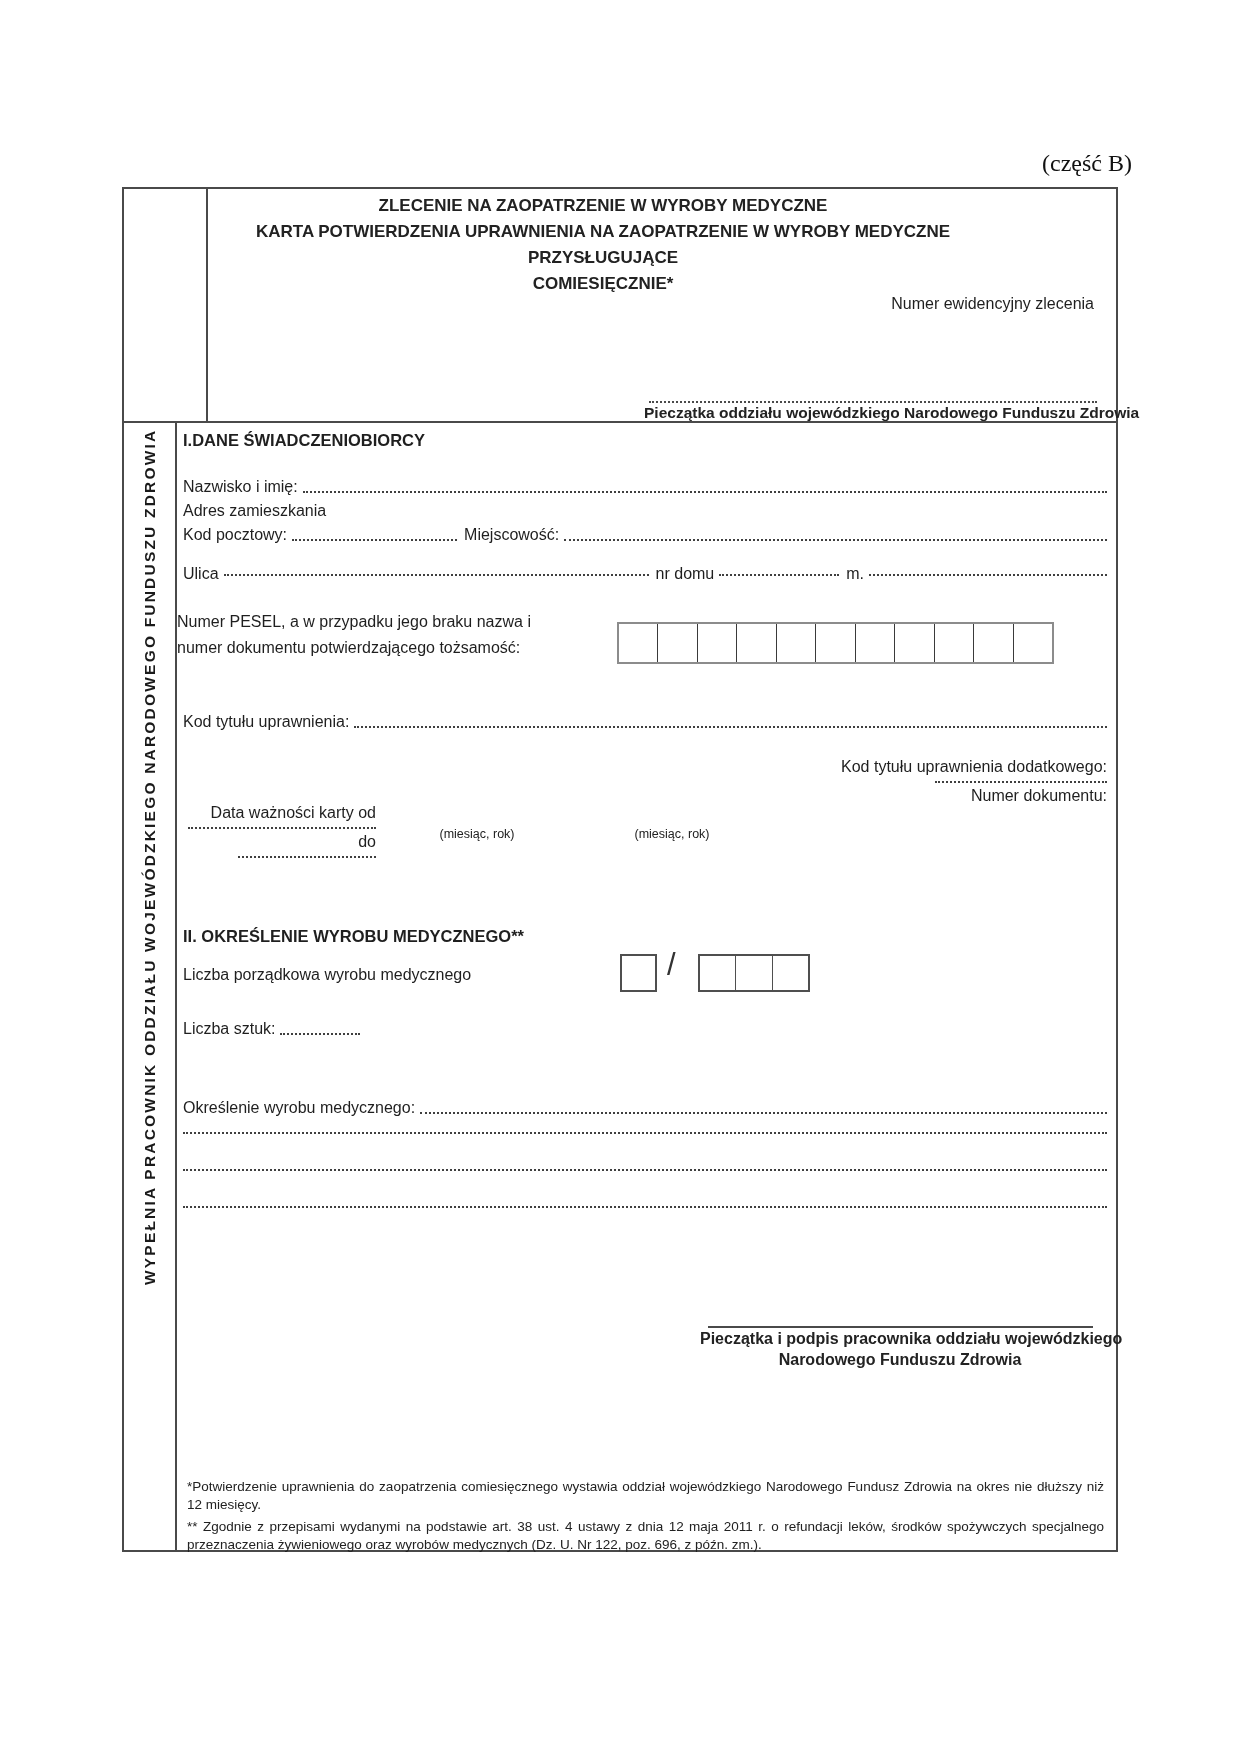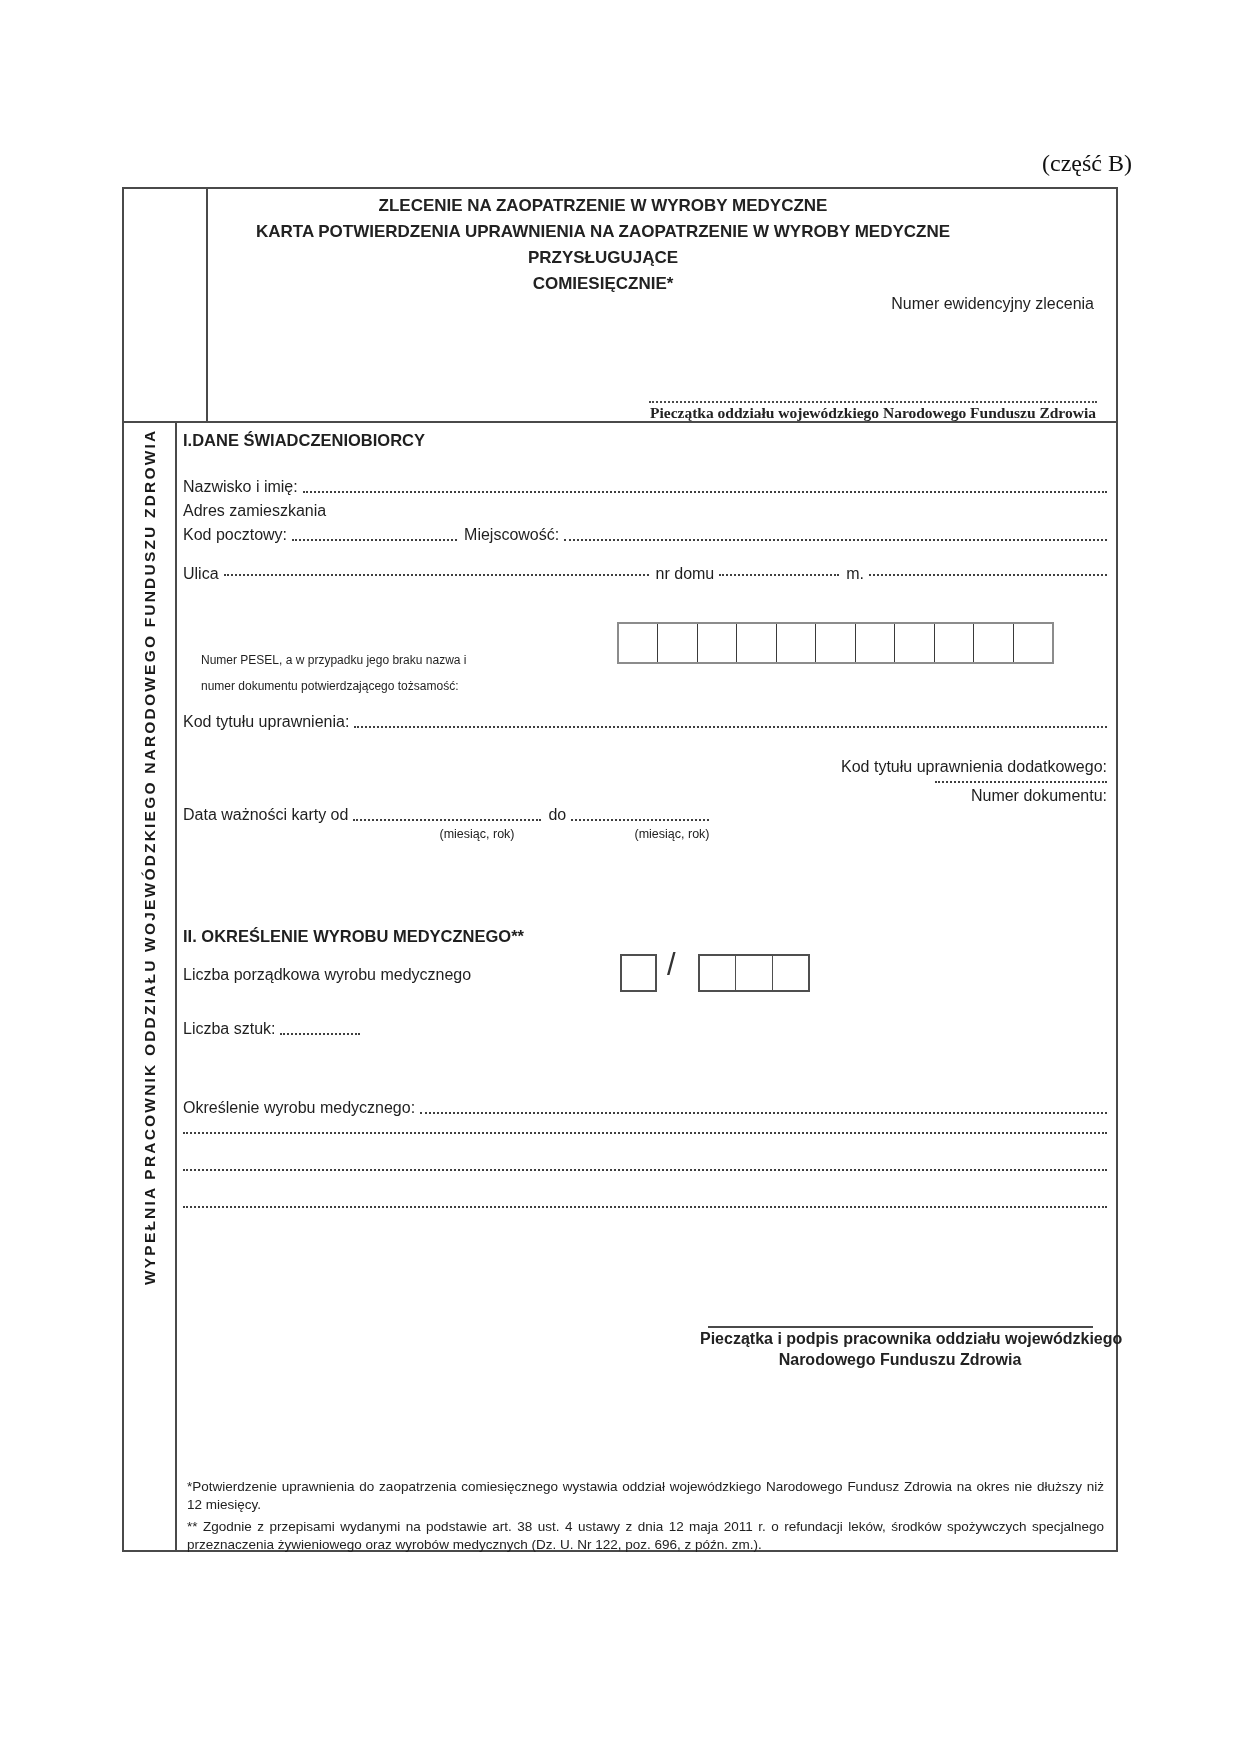"Pieczątka oddziału wojewódzkiego" .stamp-caption { font-family: Liberation Serif, serif -> none }
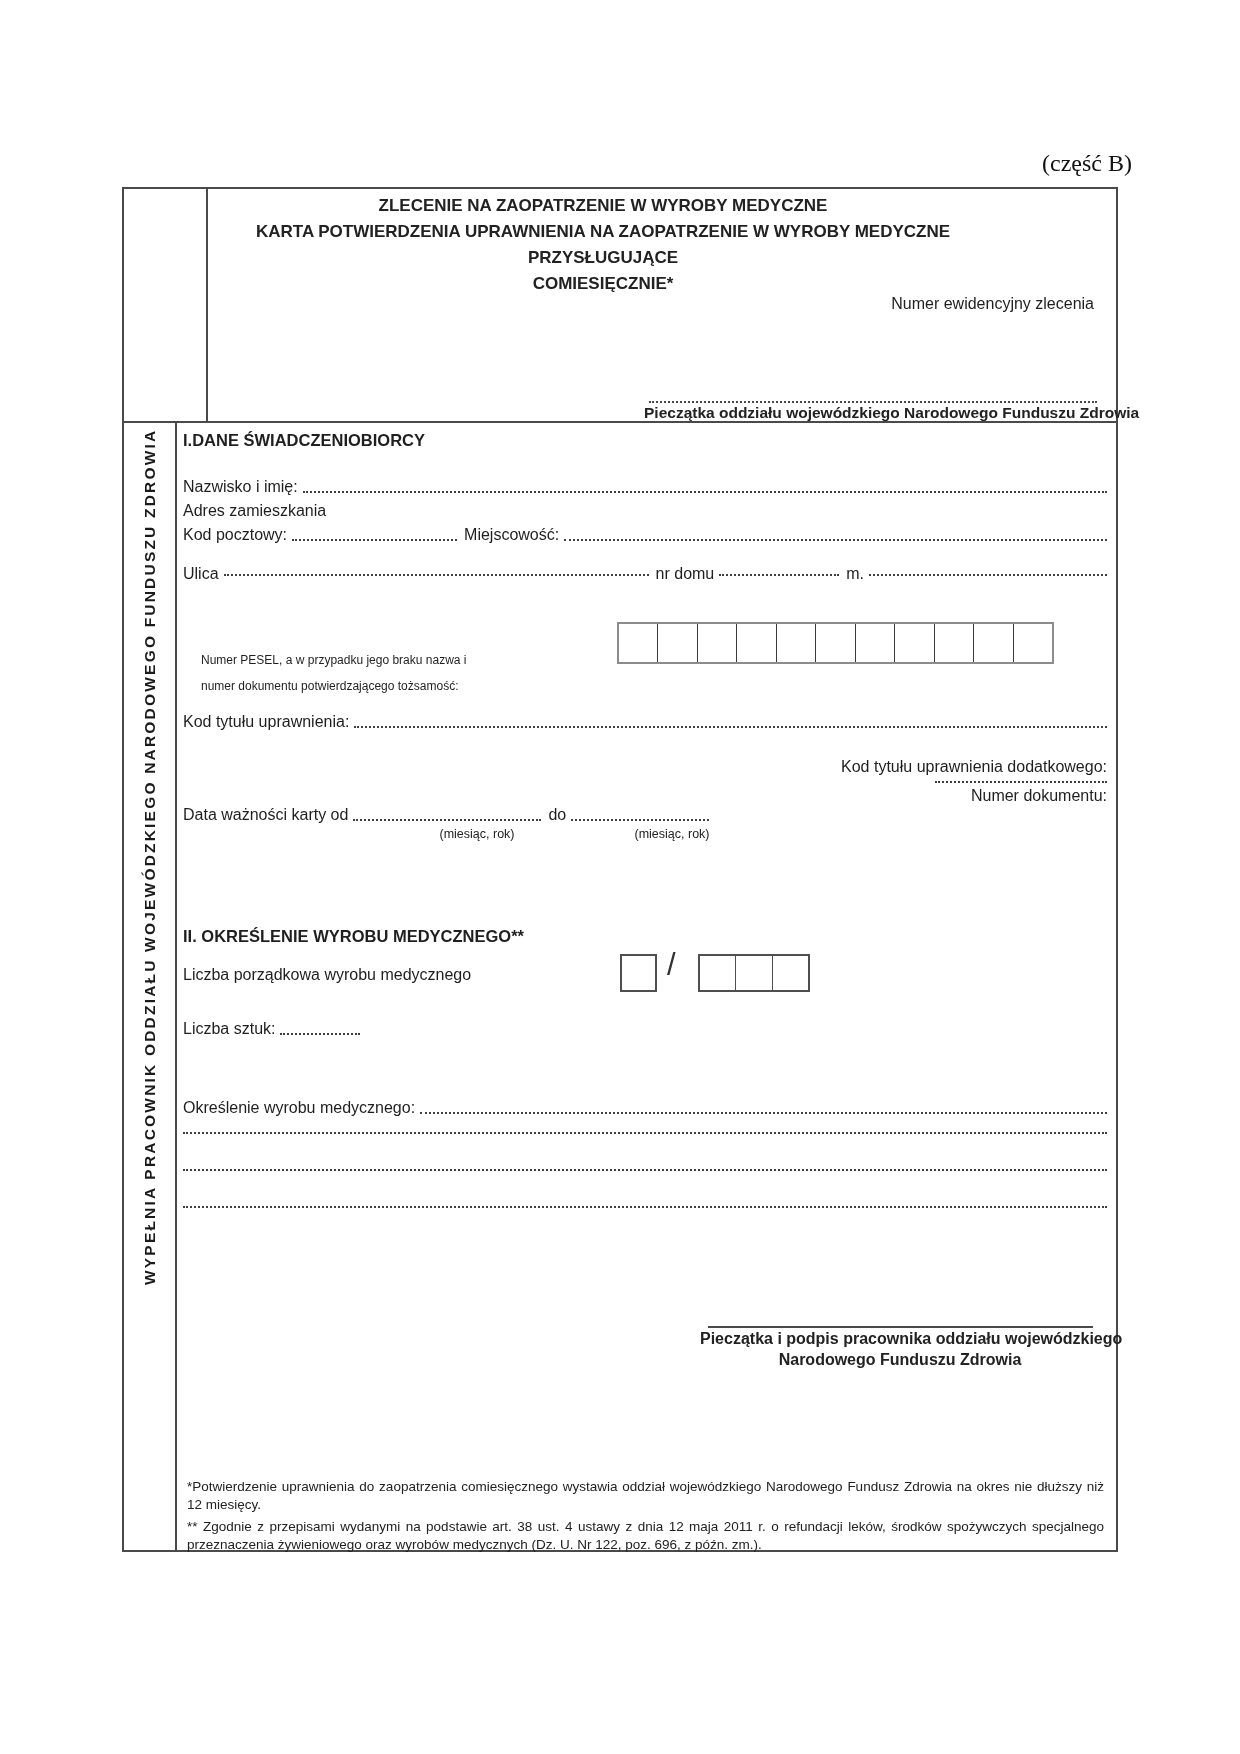"Numer PESEL, a w przypadku" .pesel-label { font-size: 12px -> 16px; left: 24px -> 0; margin-top: 38px -> none }
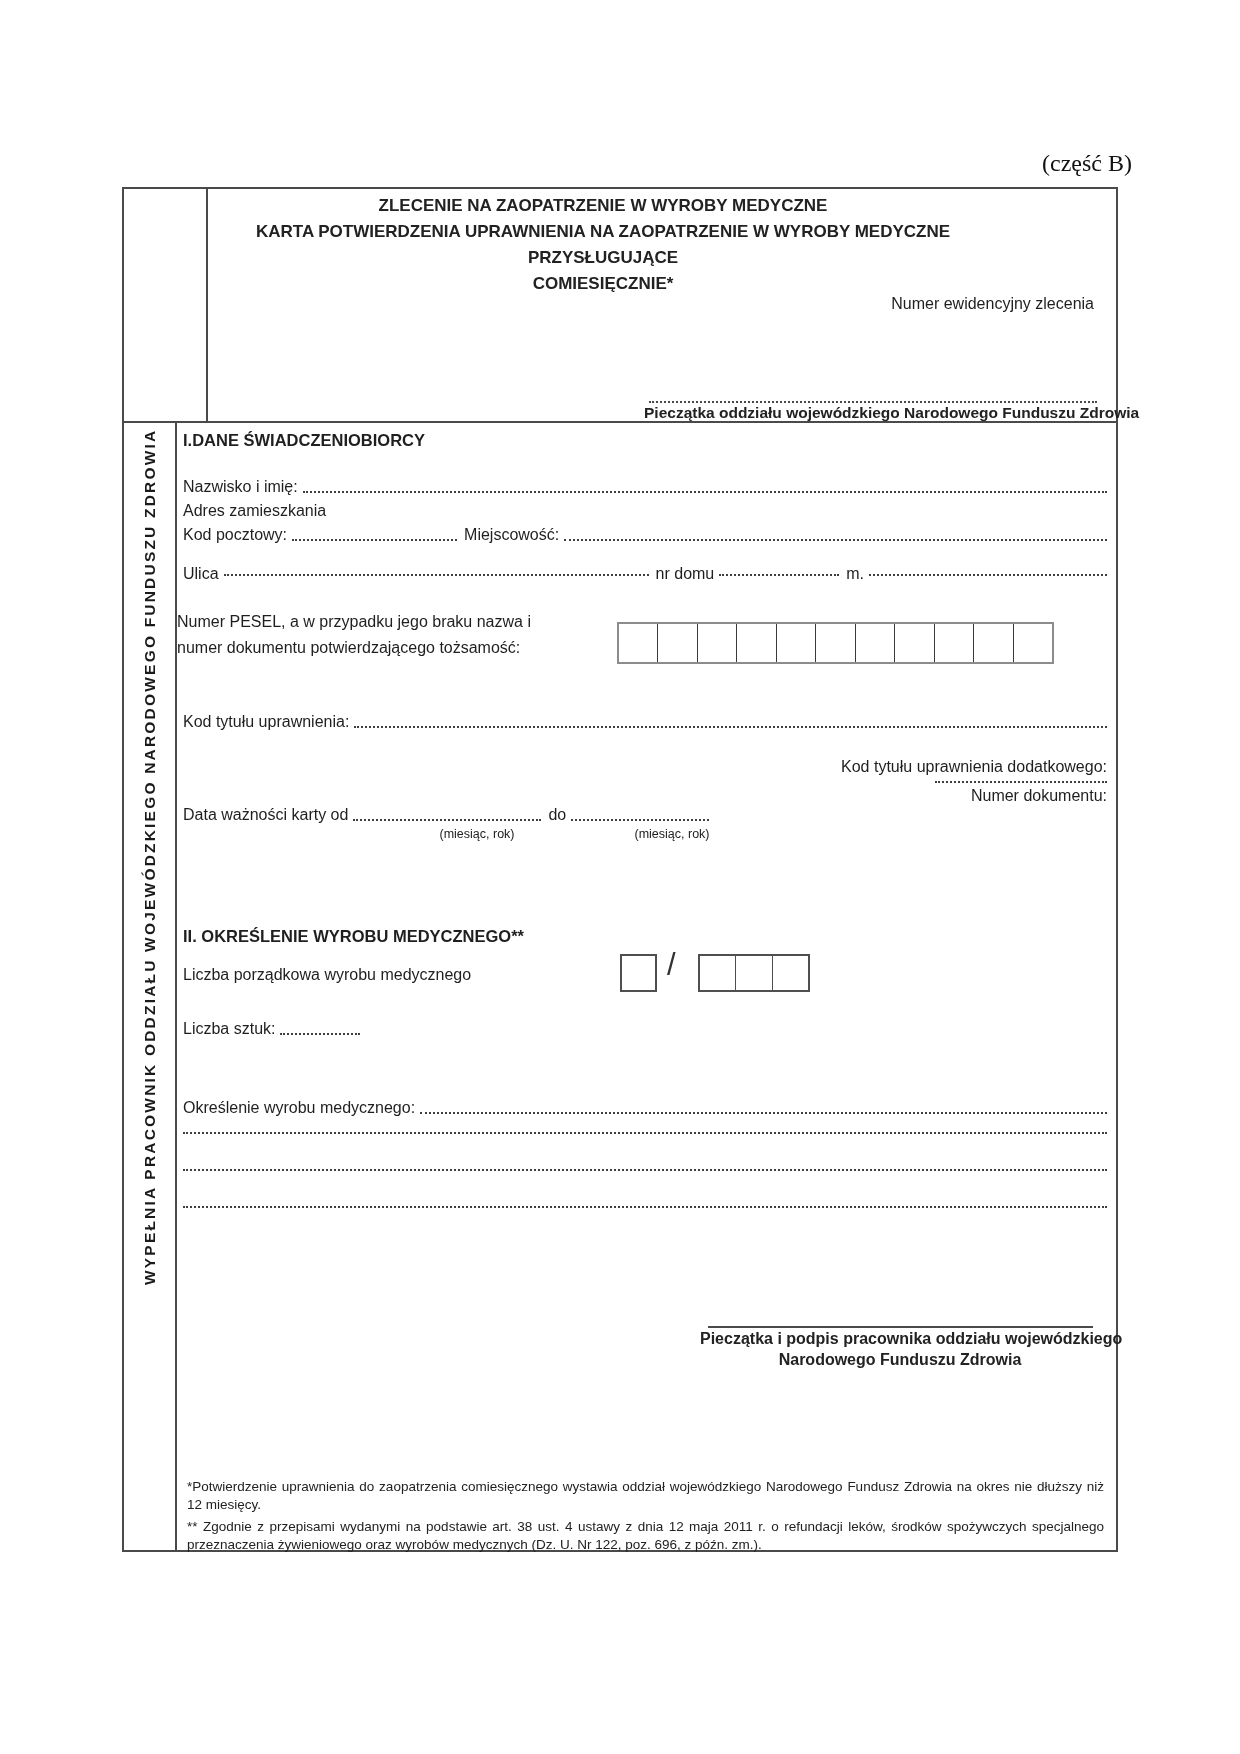"Data ważności karty od" div.line { flex-direction: none -> column }
